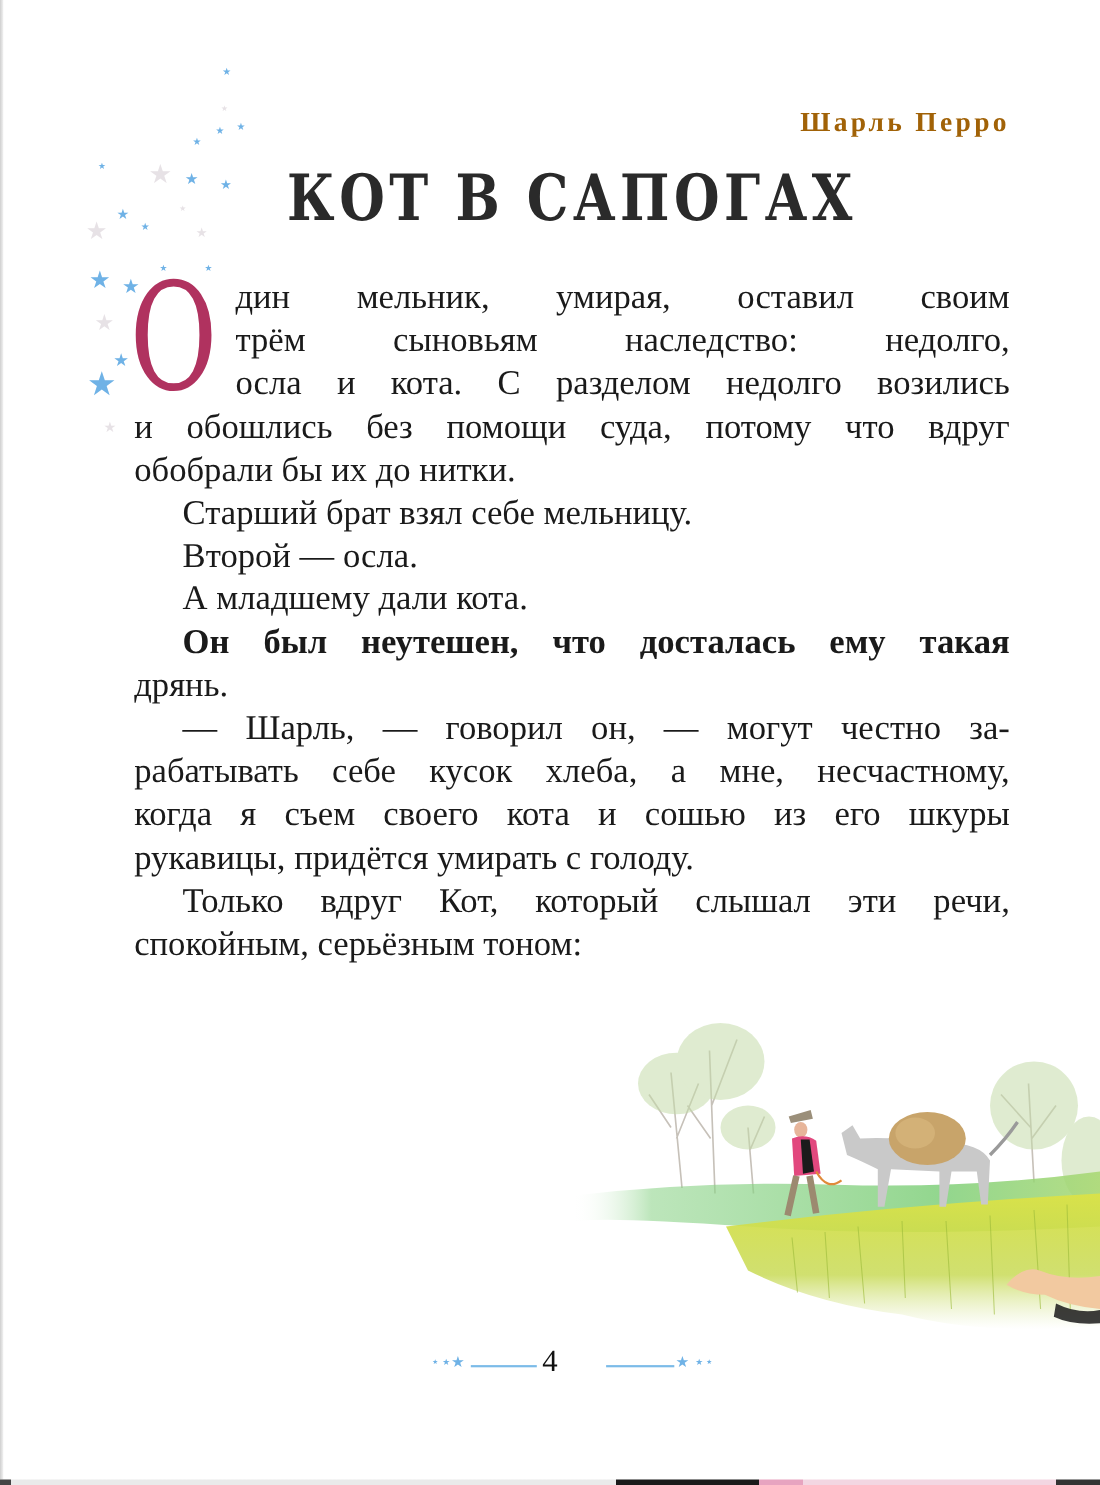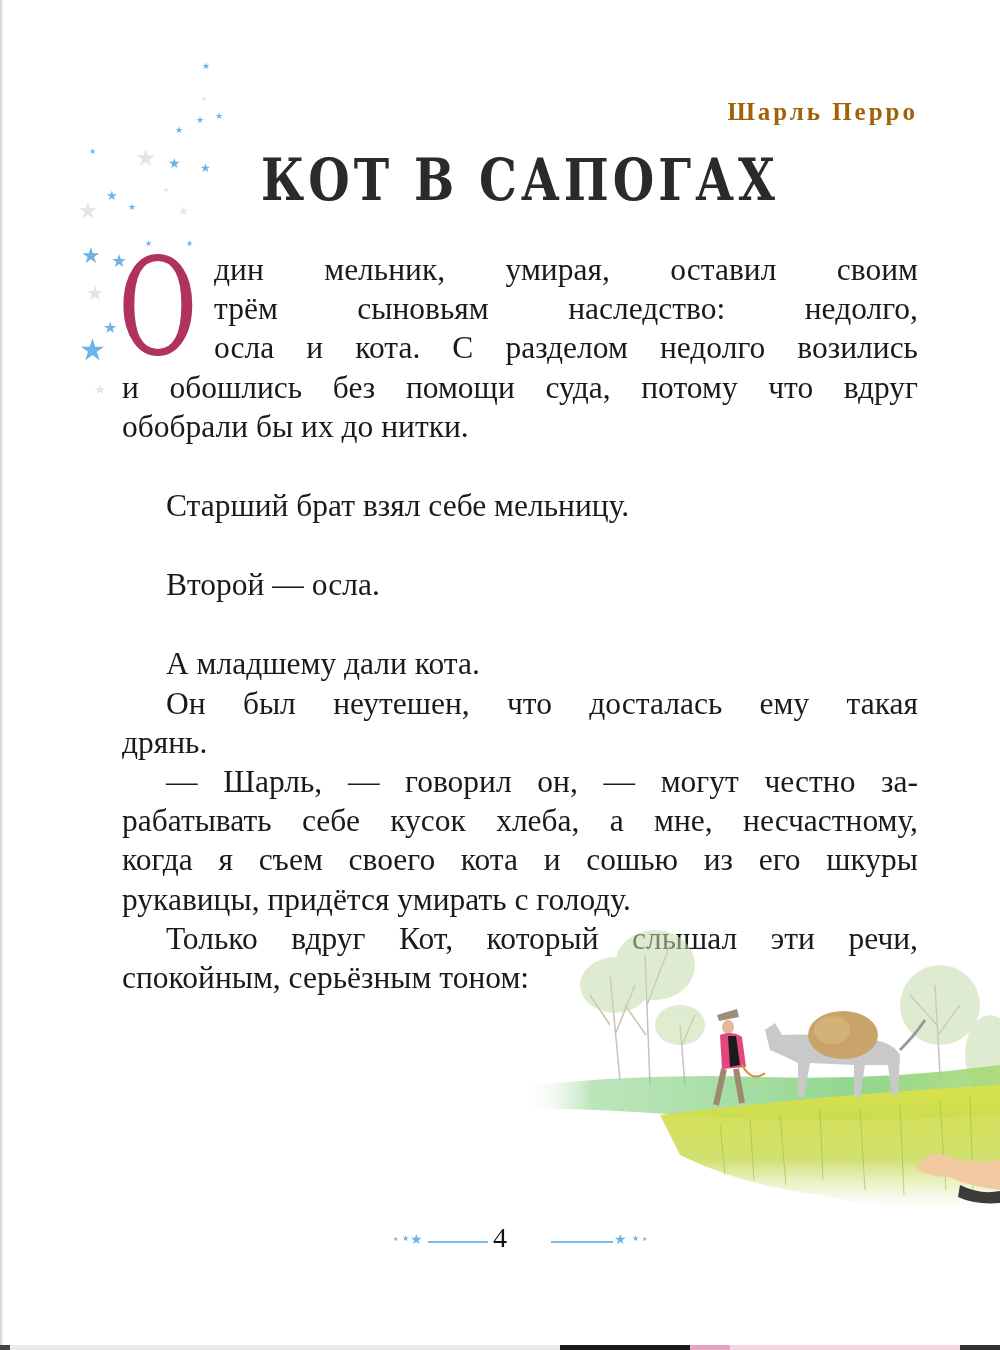"Старший брат взял себе мельницу." .text p.indent { margin-top: 40px -> none }
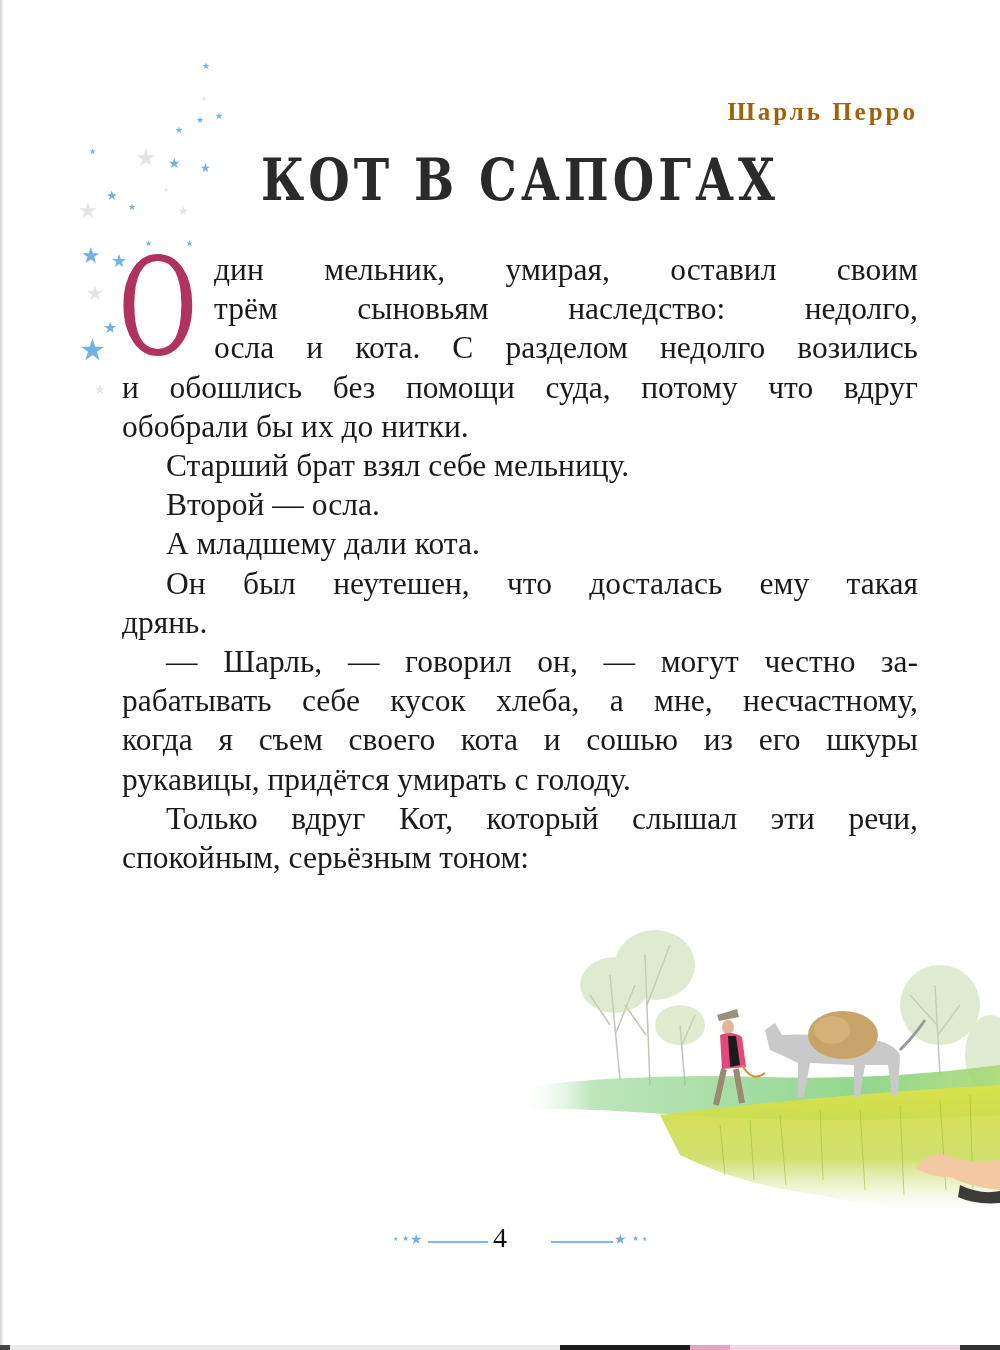"Он был неутешен, что досталась" span.line { font-weight: none -> bold }
